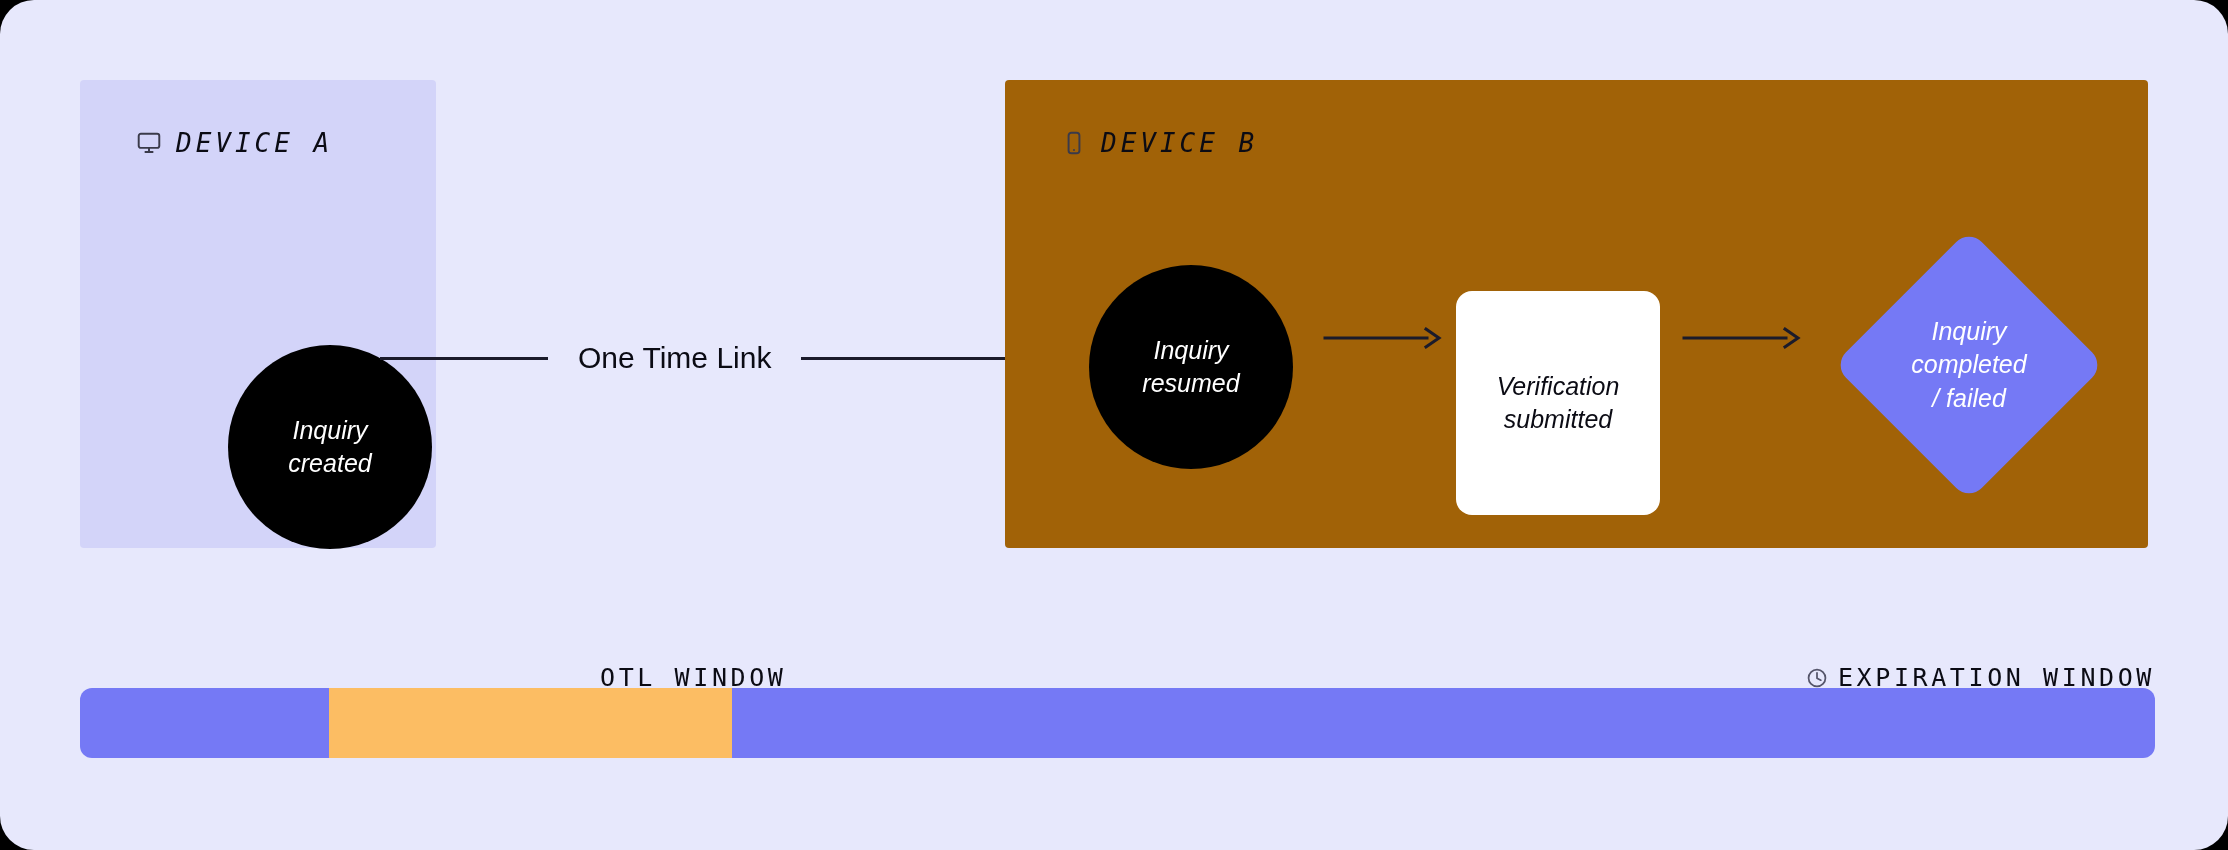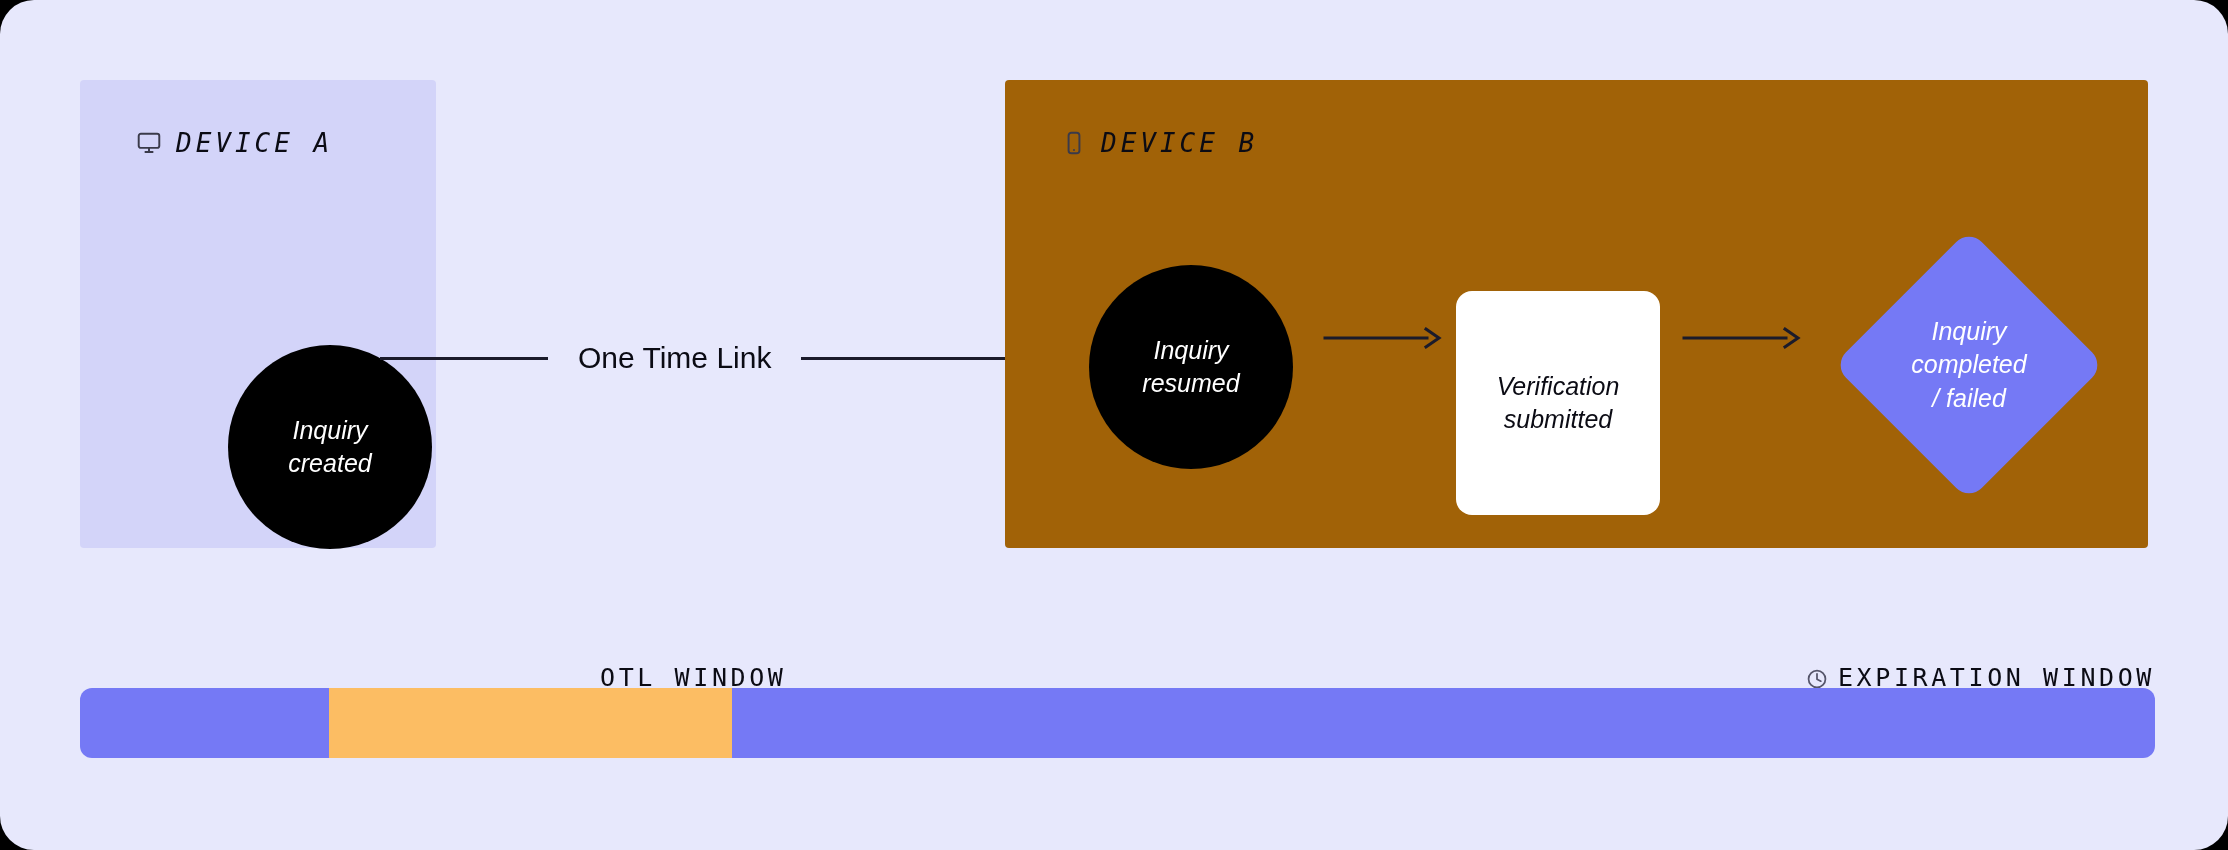"EXPIRATION WINDOW" #label-expiration-window { align-items: flex-end -> none }
